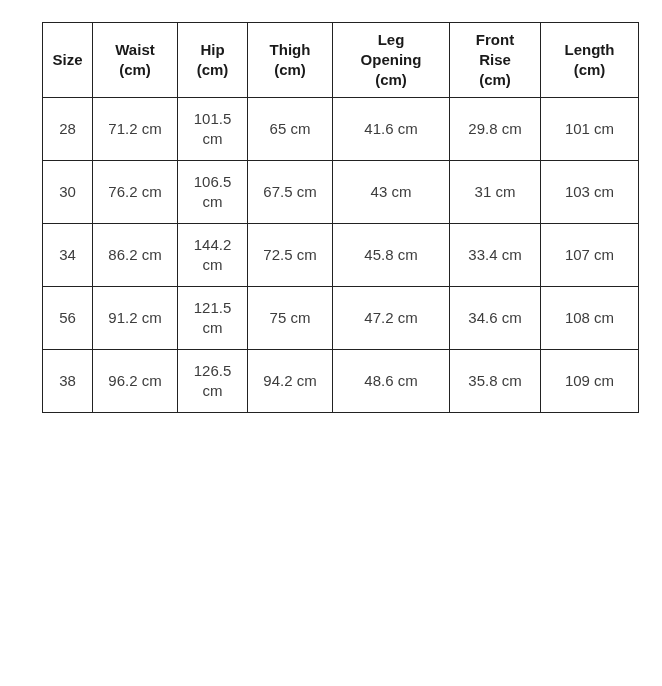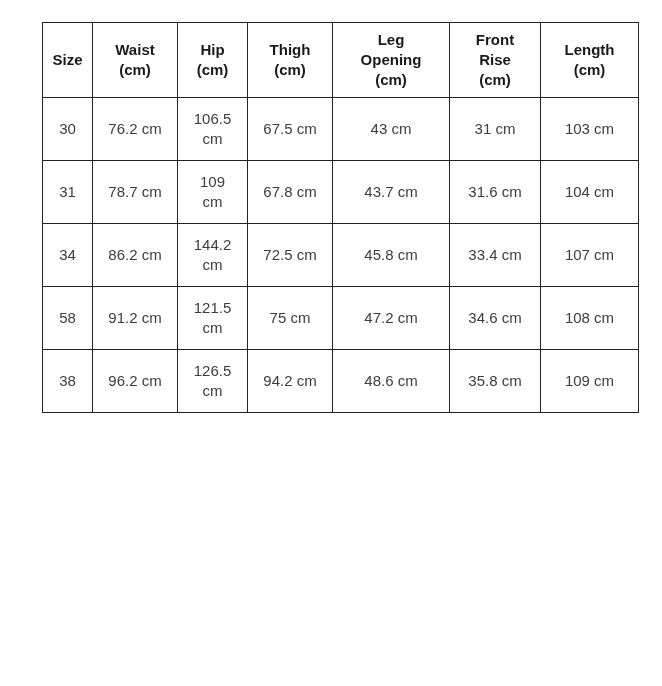"28" tr { html: none -> <tr> <td>28</td> <td>71.2 cm</td> <td>101.5 cm</td> <td>65 cm</td> <td>41.6 cm</td> <td>29.8 cm</td> <td>101 cm</td> </tr> }
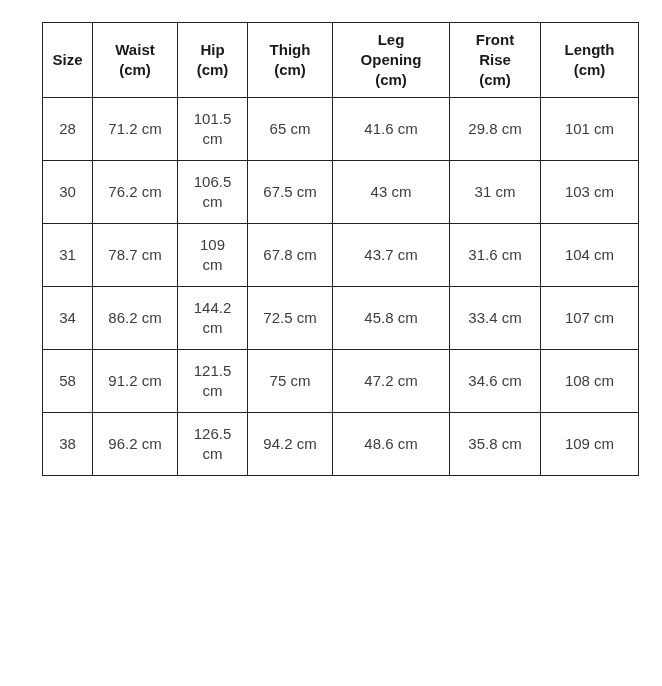"31" tr { html: <tr> <td>31</td> <td>78.7 cm</td> <td>109 cm</td> <td>67.8 cm</td> <td>43.7 cm</td> <td>31.6 cm</td> <td>104 cm</td> </tr> -> none }
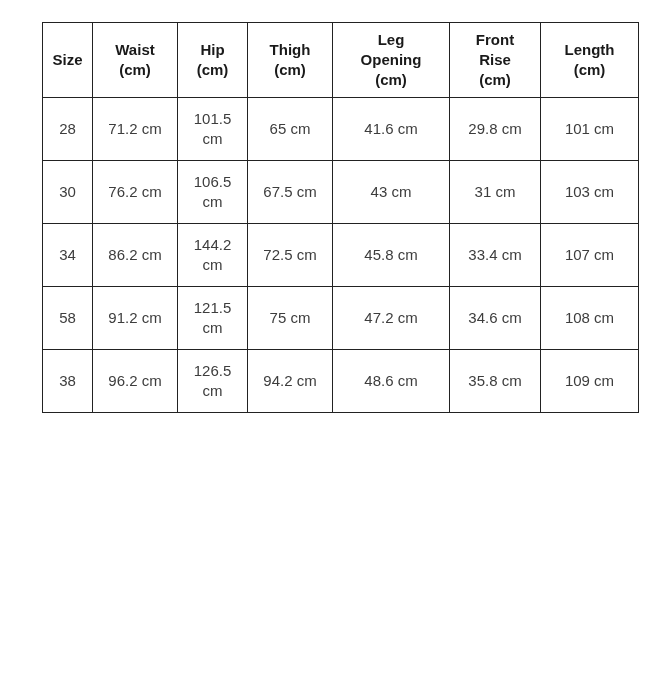"58" td { text: 58 -> 56 }
